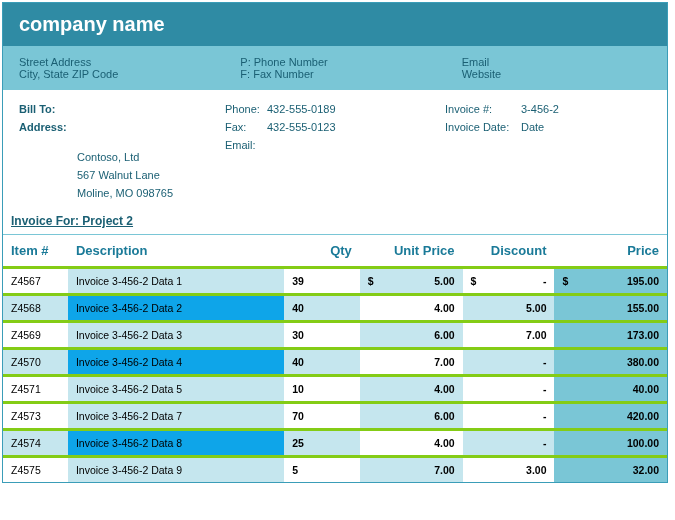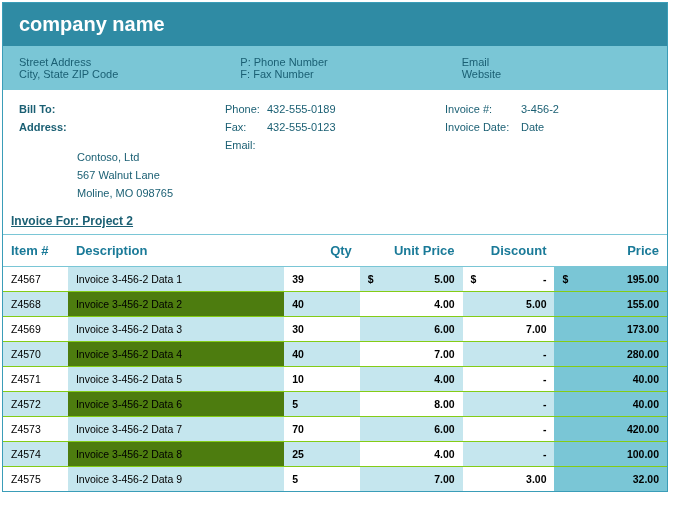"Z4567" td { border-top: 1px solid #84cc16 -> 3px solid #84cc16 }
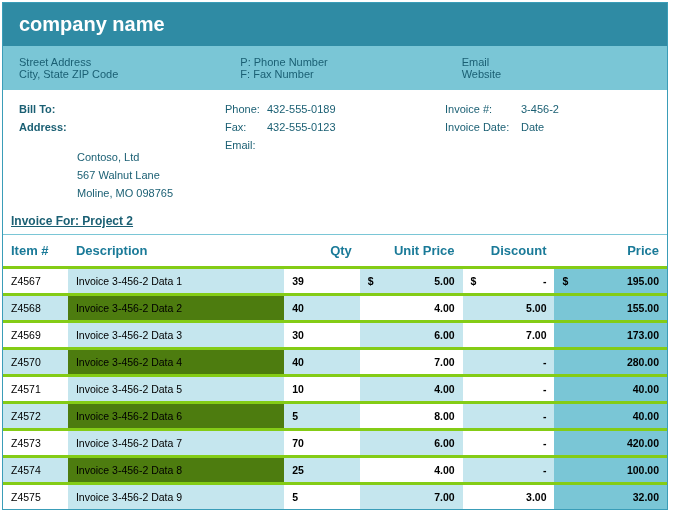"Invoice 3-456-2 Data 2" tr.even td.desc { background: #4d7c0f -> #0ea5e9 }
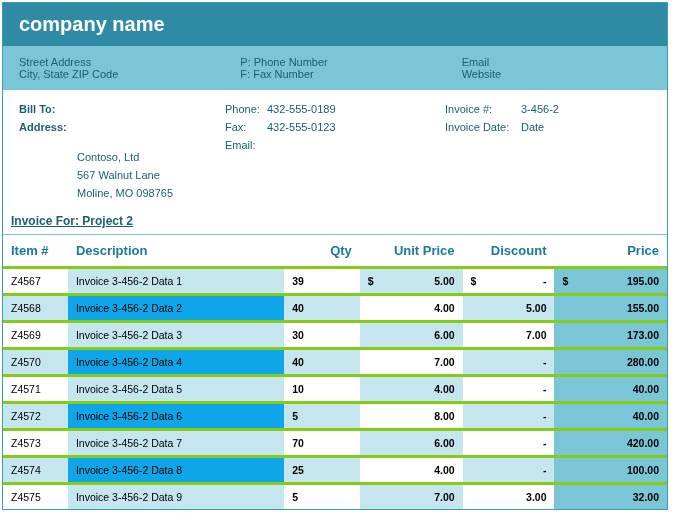"280.00" span { text: 280.00 -> 380.00 }
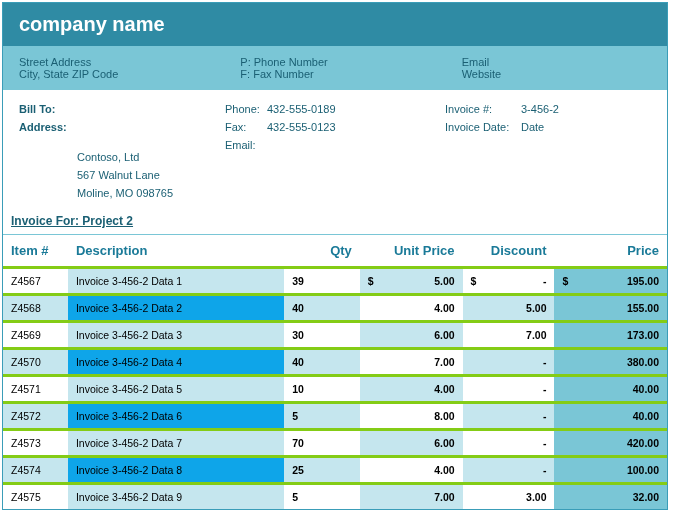"Z4572" tr.even { html: <tr> <td>Z4572</td> <td>Invoice 3-456-2 Data 6</td> <td>5</td> <td> <span> <span></span> <span>8.00</span> </span> </td> <td> <span> <span></span> <span>-</span> </span> </td> <td> <span> <span></span> <span>40.00</span> </span> </td> </tr> -> none }
